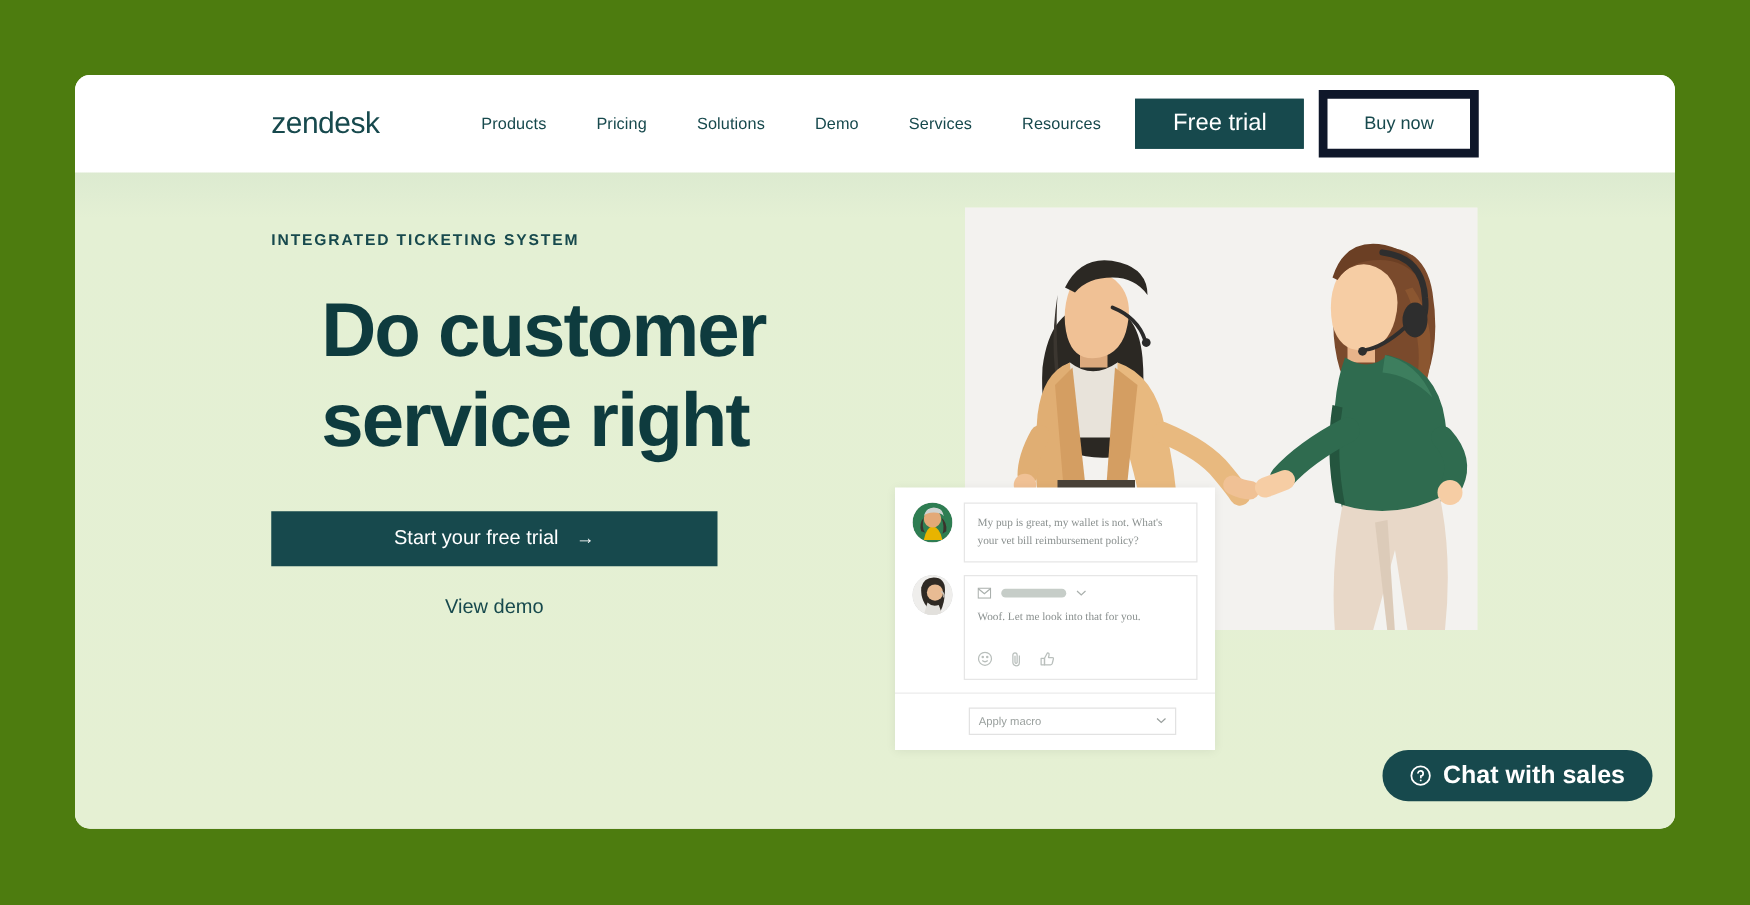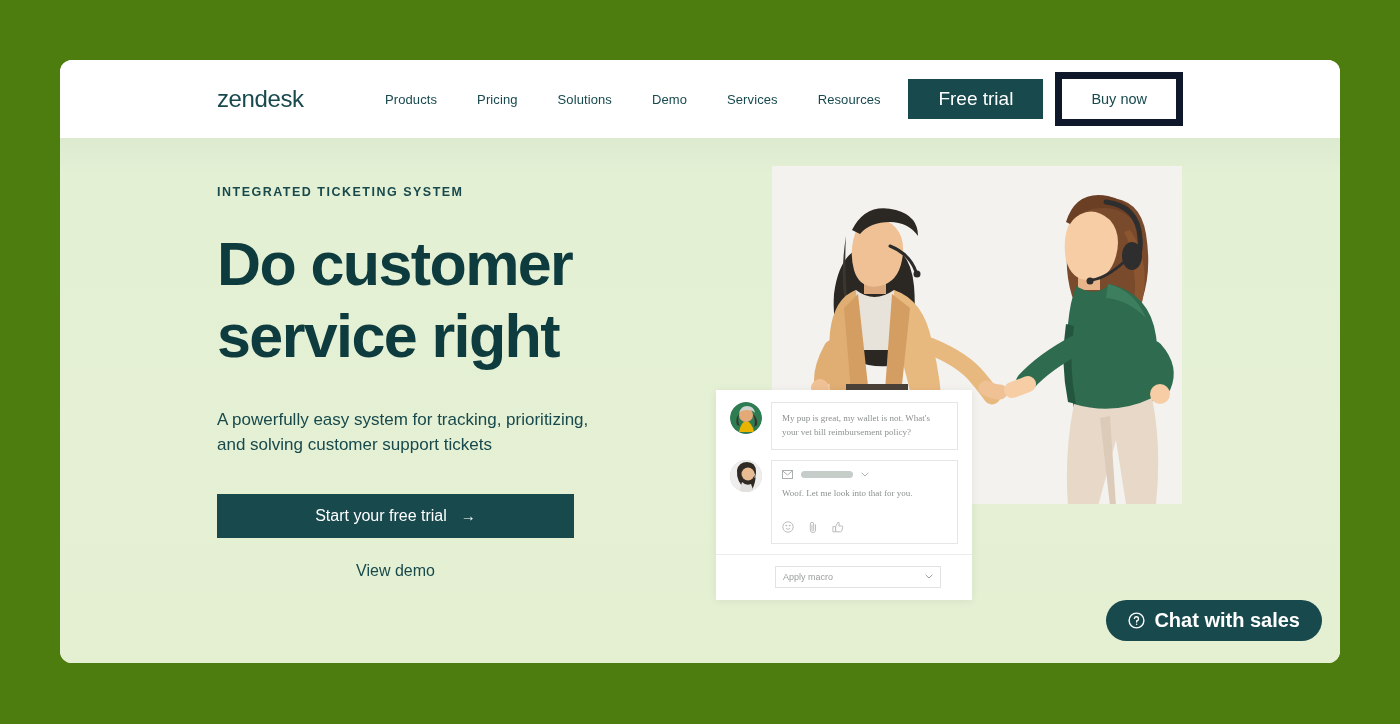"Do customer" .hero-title { margin-left: none -> 40px }
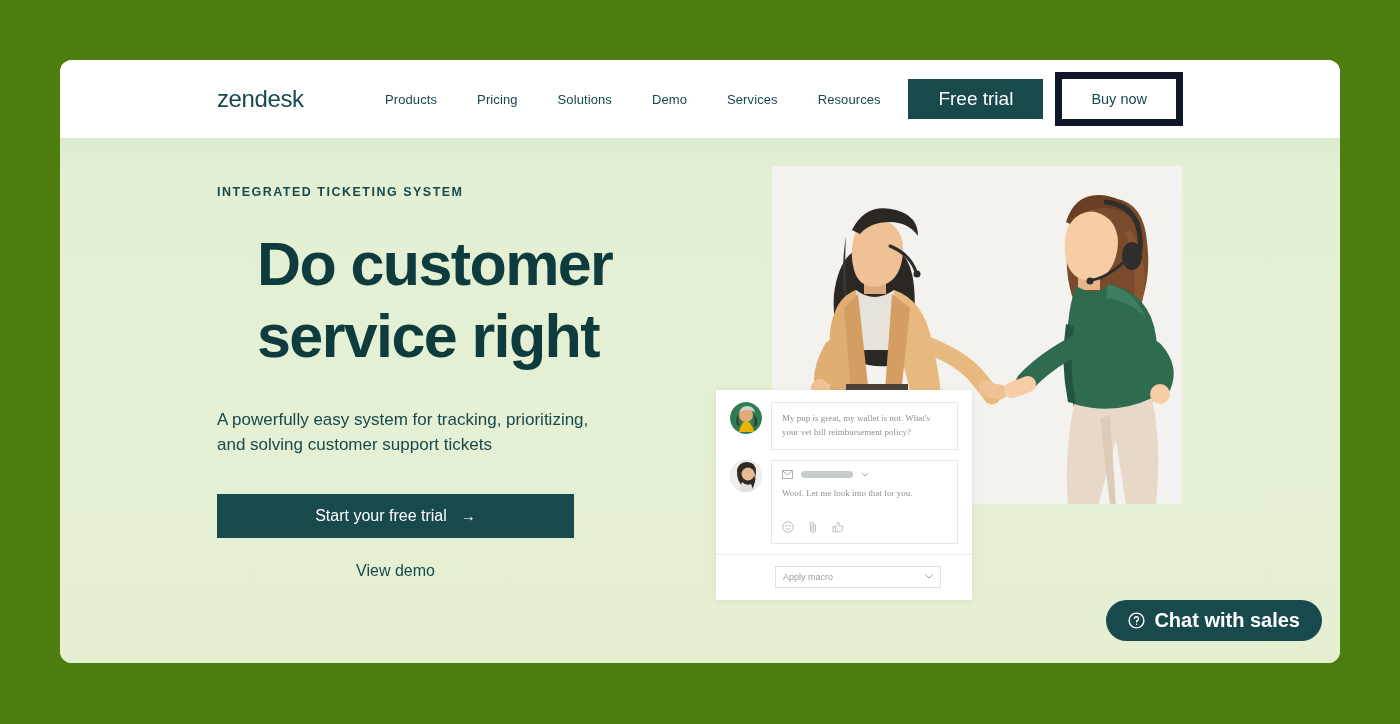"A powerfully easy system for" p.hero-sub { html: <p>A powerfully easy system for tracking, prioritizing, and solving customer support tickets</p> -> none }
